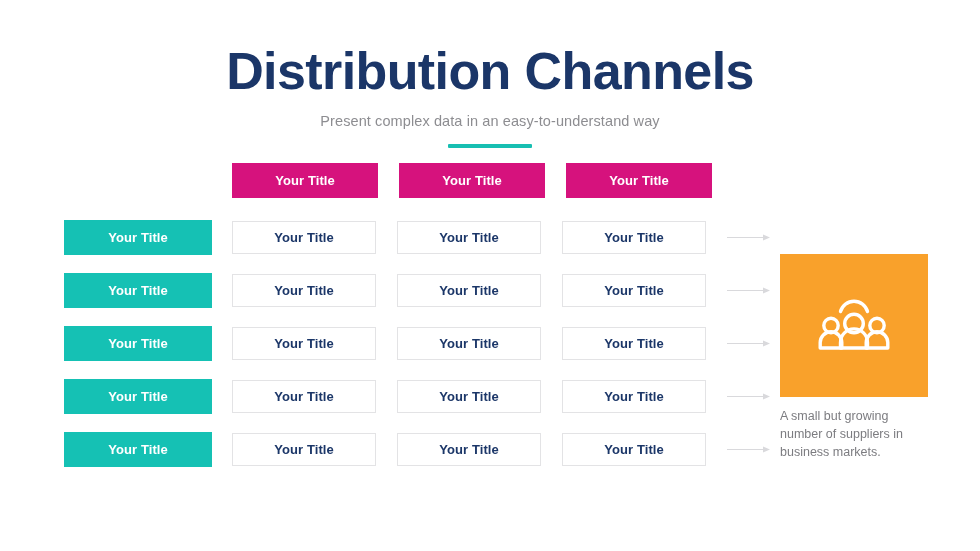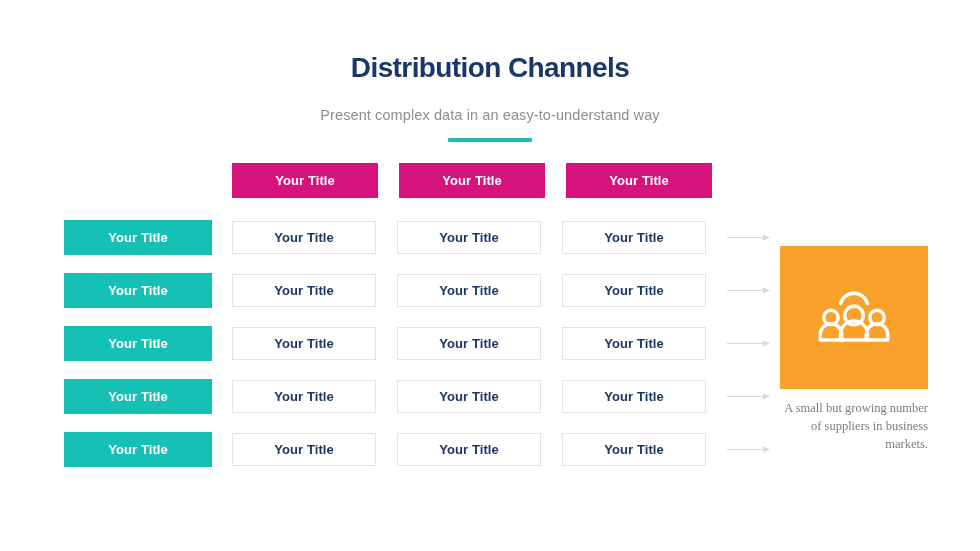"Distribution Channels" .slide-title { font-size: 28px -> 52px; margin: 14px -> 4px }
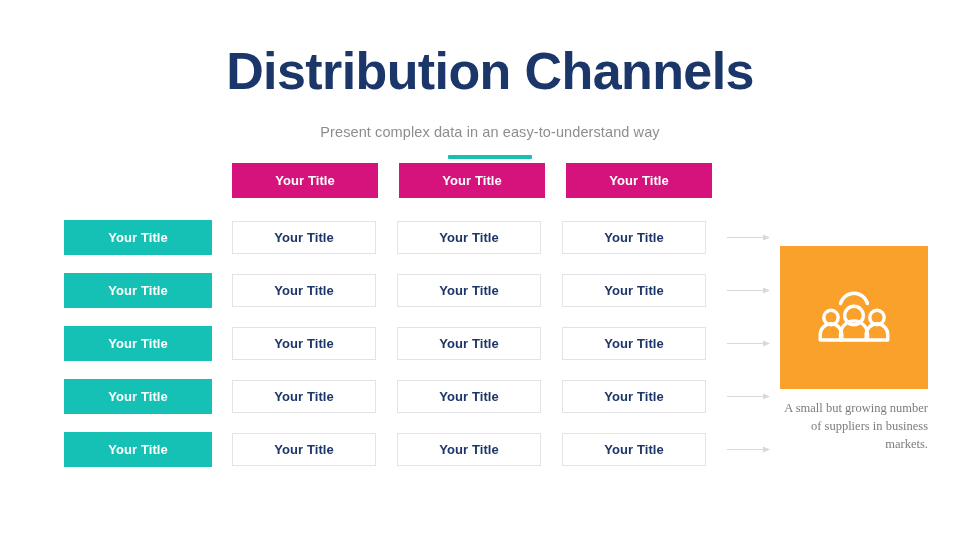"Present complex data in an" .slide-subtitle { margin: 24px 0 0 0 -> 13px 0 0 0 }
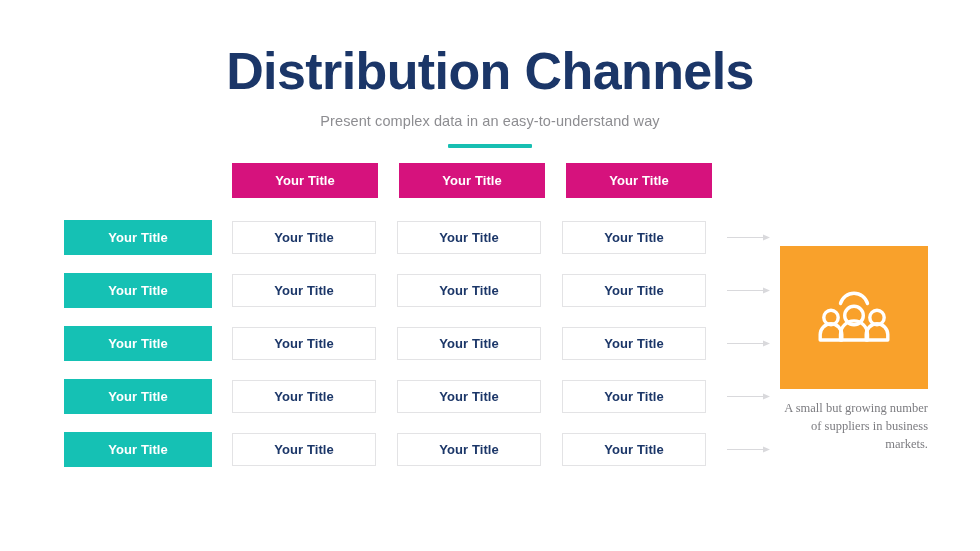"A small but growing number" .side-panel { font-family: Liberation Serif, serif -> none; text-align: right -> left; top: 246px -> 254px }
